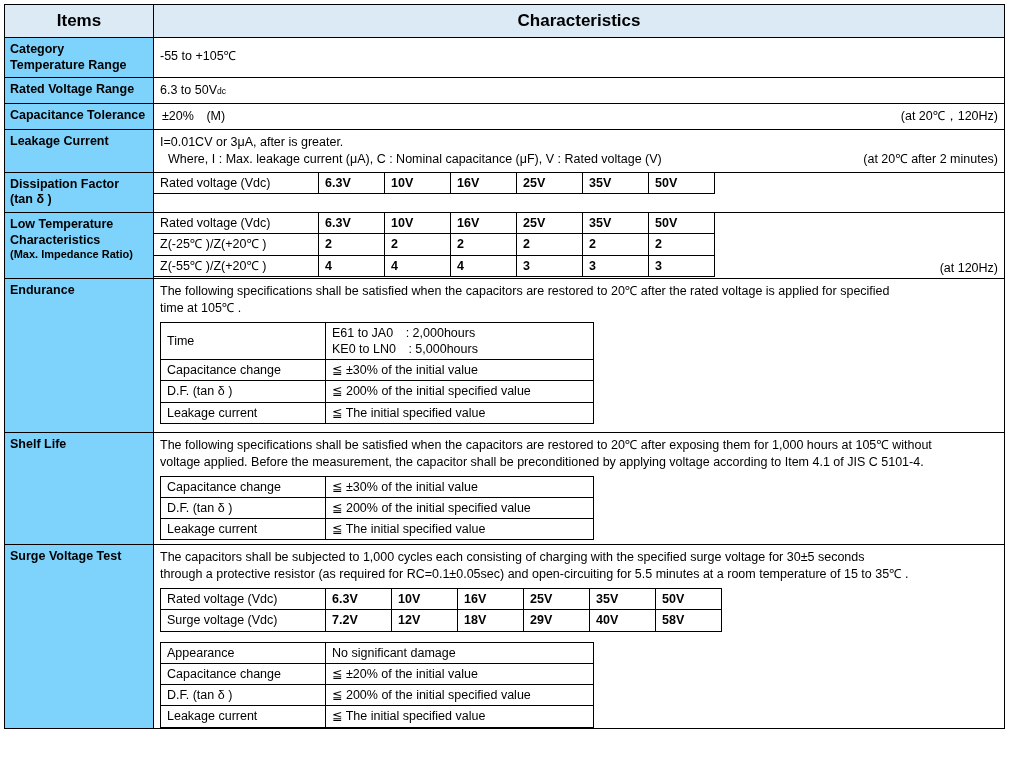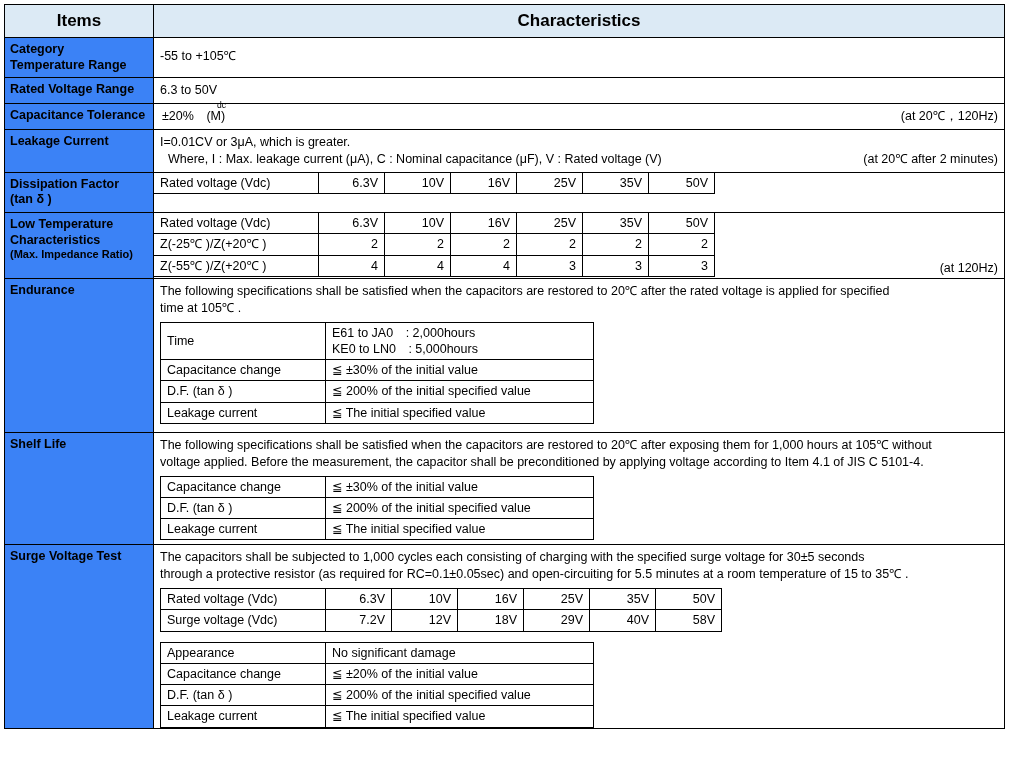"Category" .item-cell { background: #3b82f6 -> #7dd3fc }
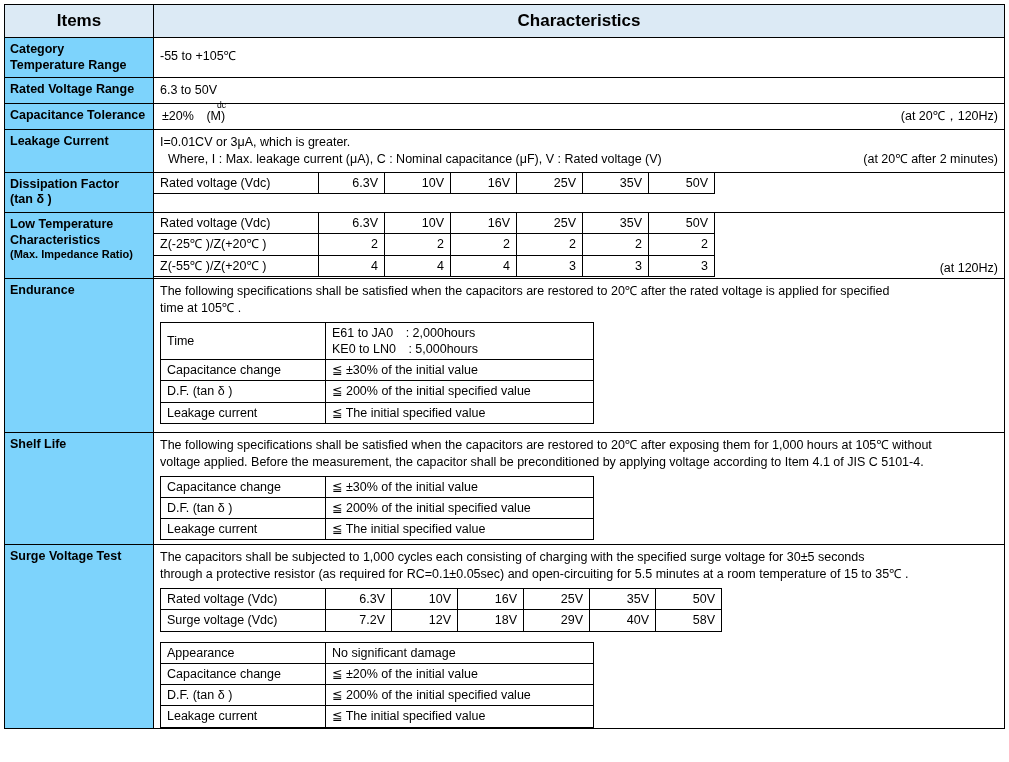"dc" sub { top: 14px -> 0 }
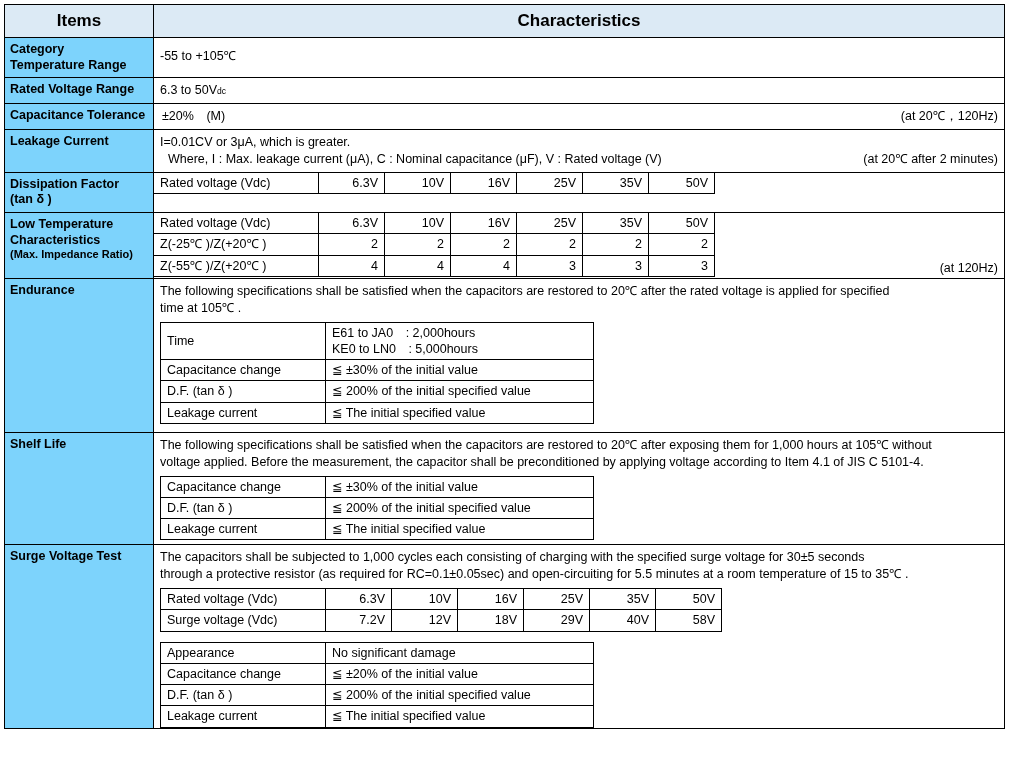"I=0.01CV or 3μA, which is" div { text: which -> after }
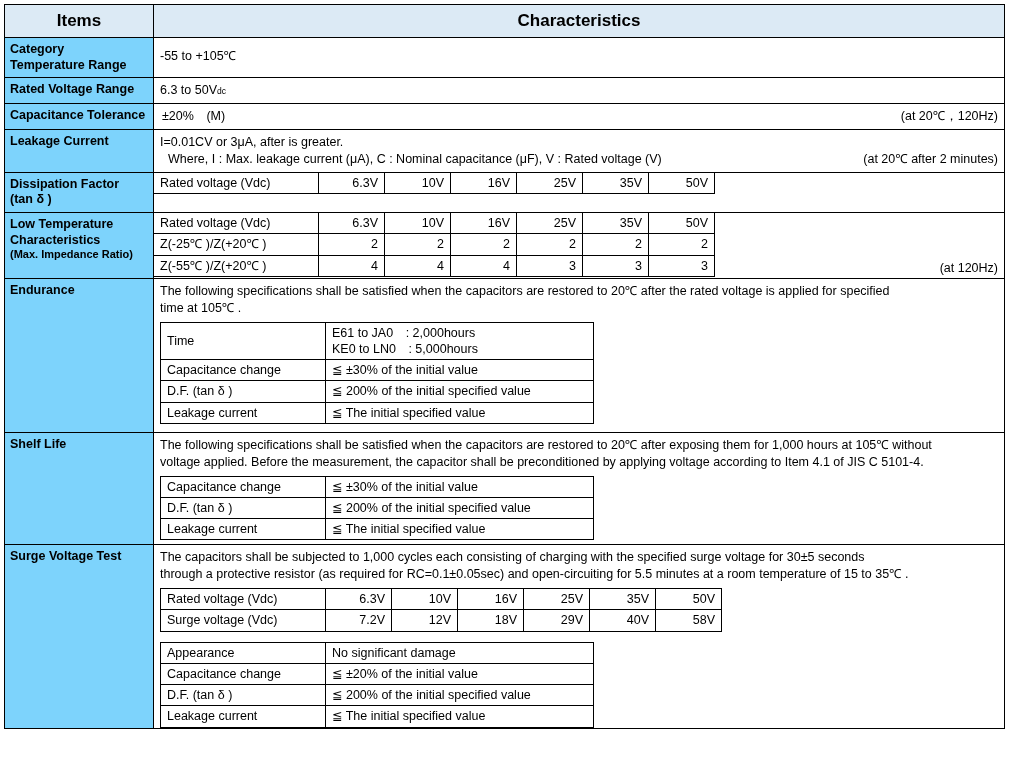"6.3V" table.inner td.ctr { font-weight: none -> bold; text-align: right -> left }
